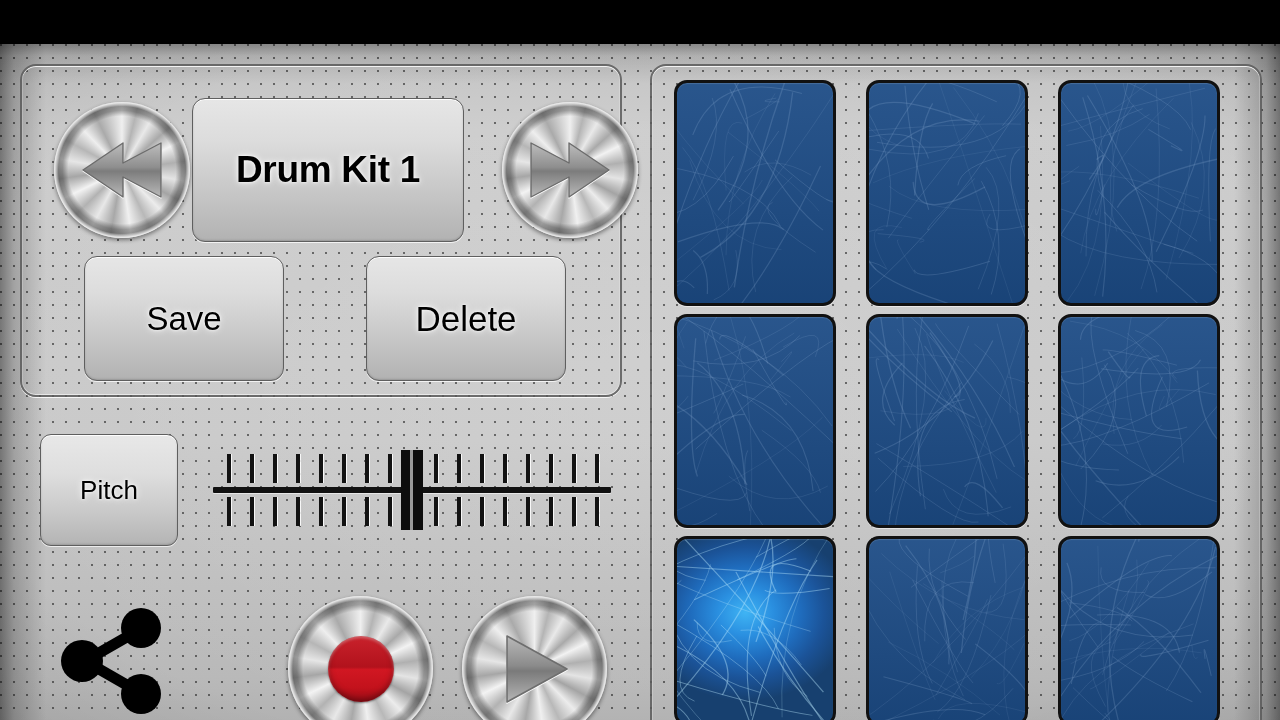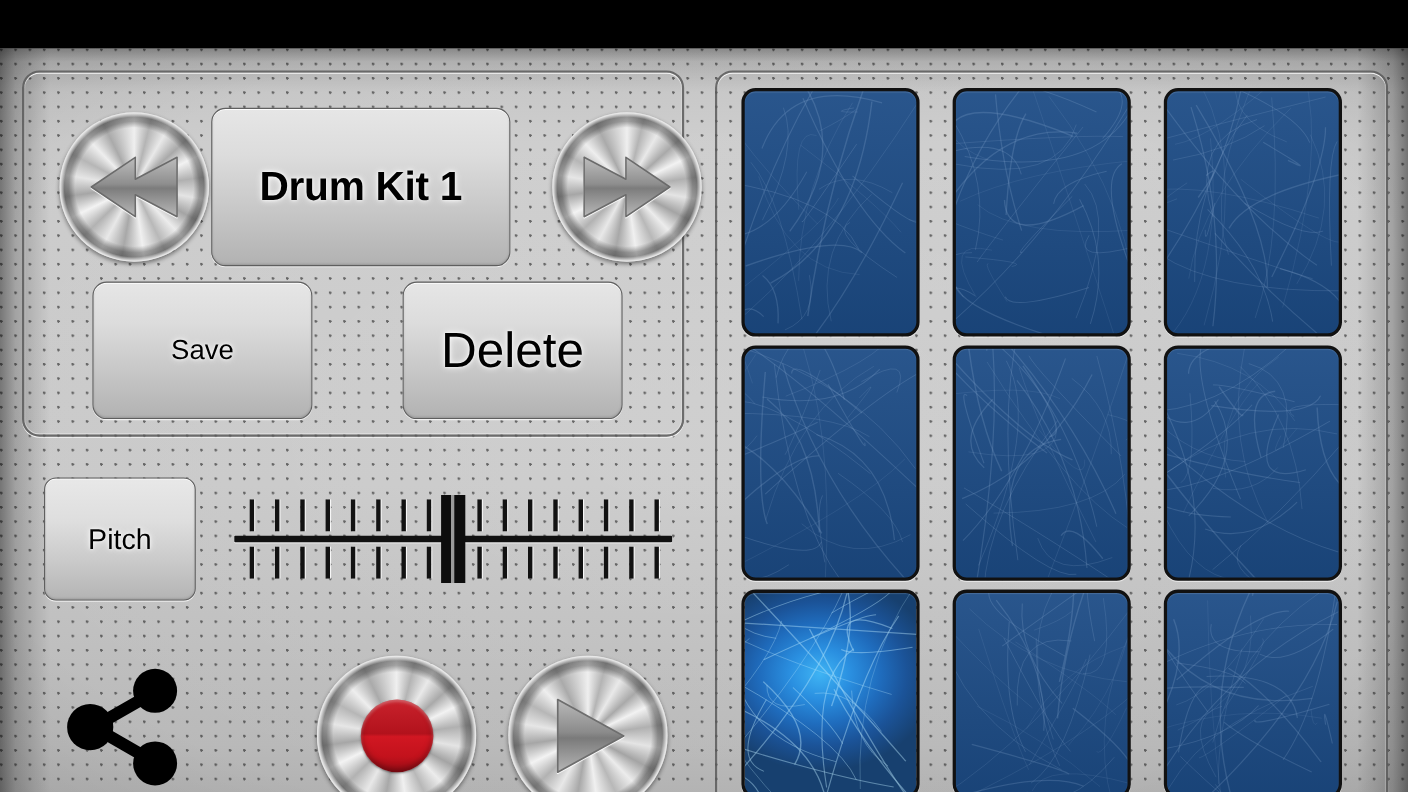"Save" #save-btn { font-size: 25px -> 33px }
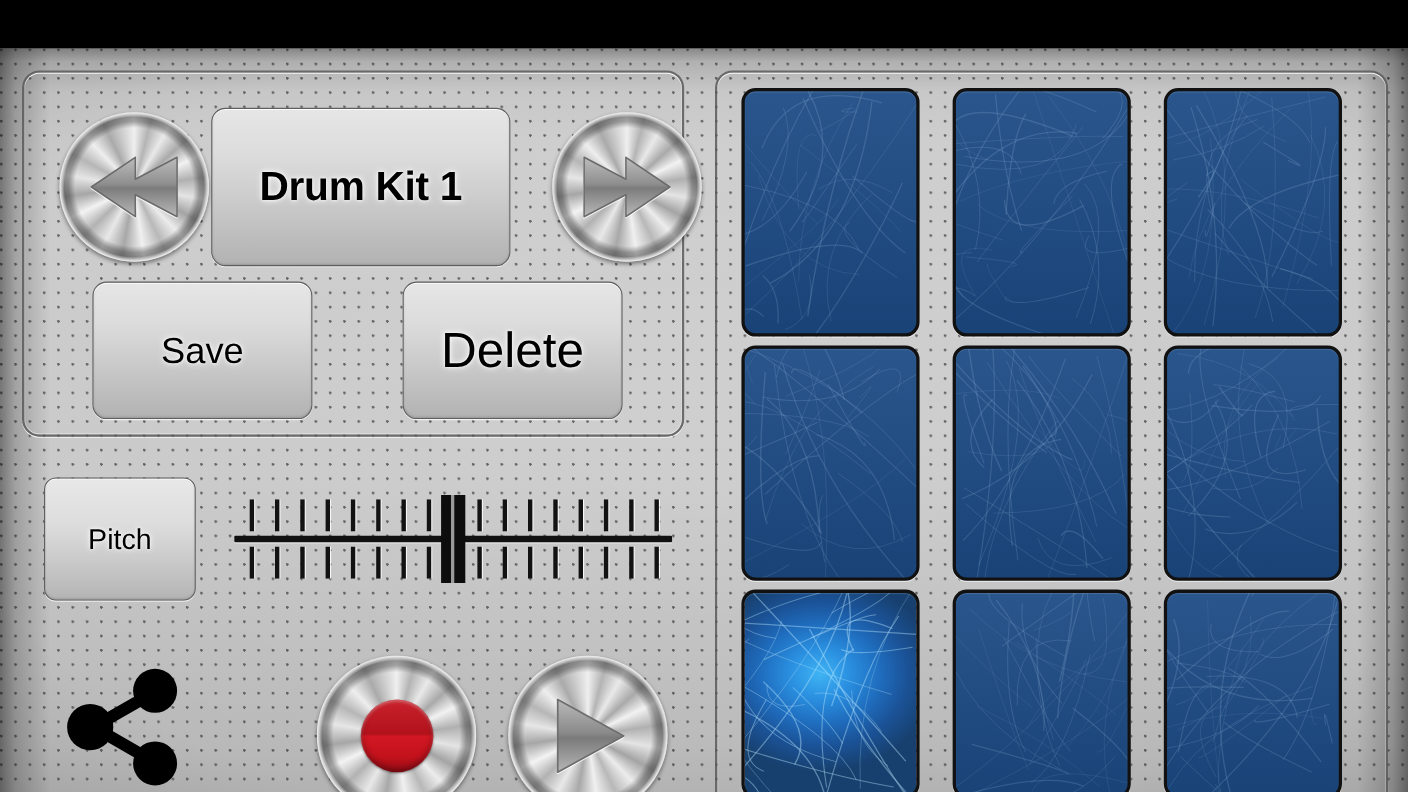"Delete" #delete-btn { font-size: 45px -> 35px }
